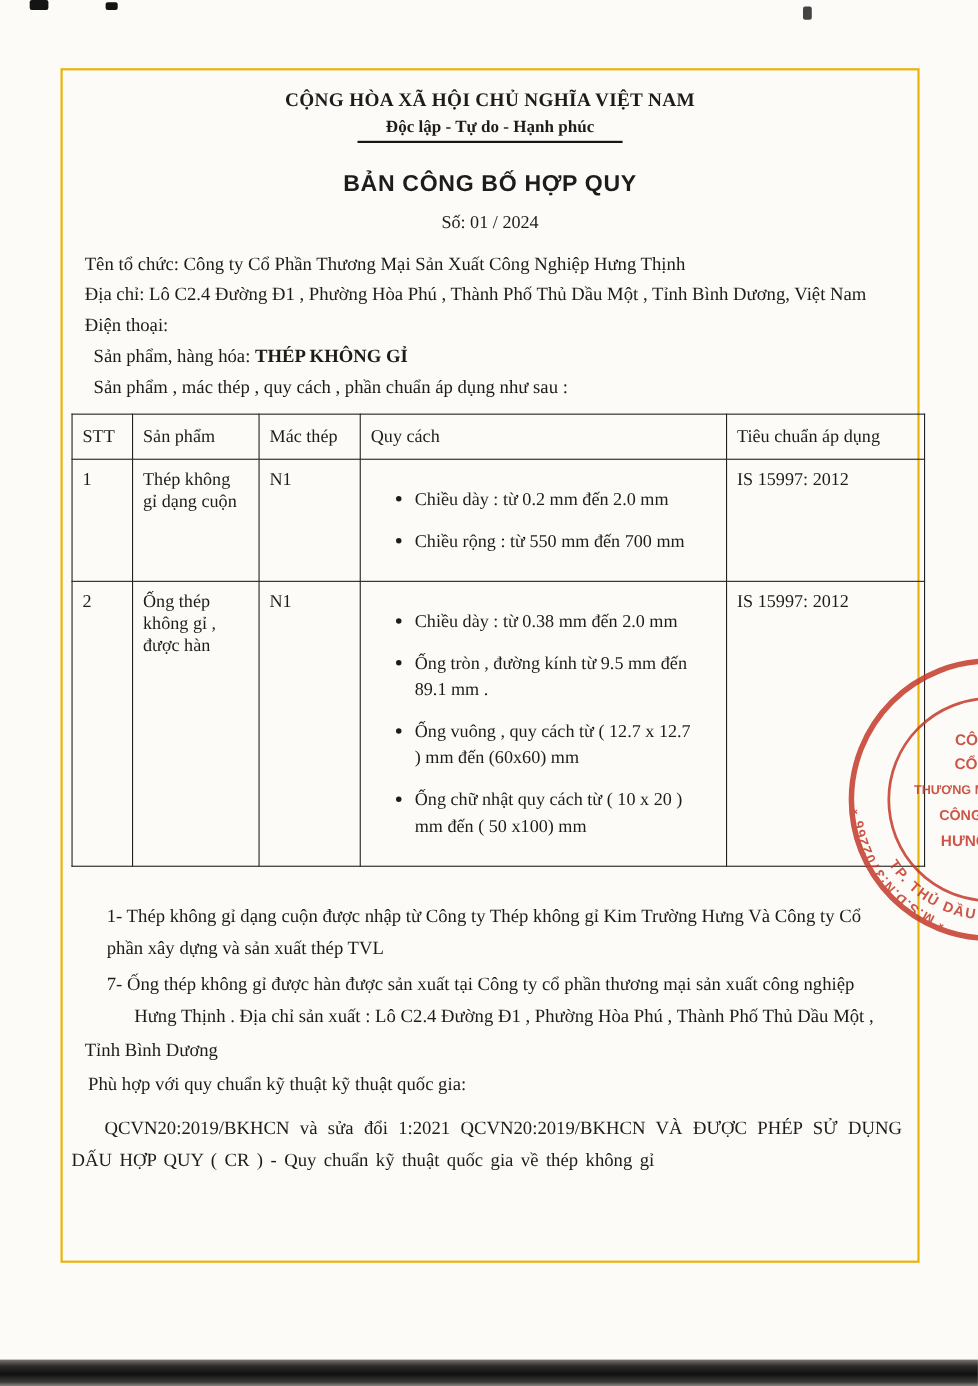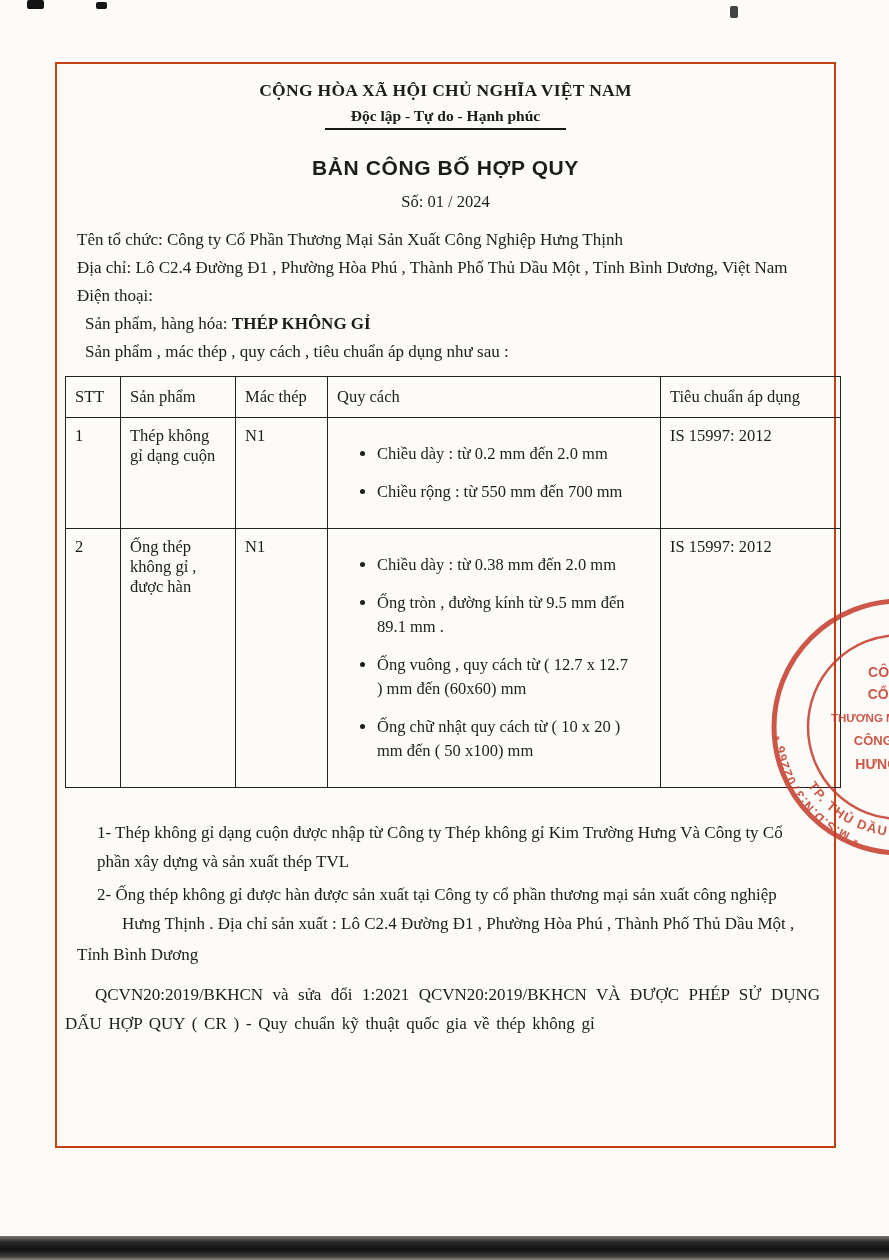"CỘNG HÒA XÃ HỘI CHỦ" .border-box { border: 2px solid #c2410c -> 2px solid #eab308 }
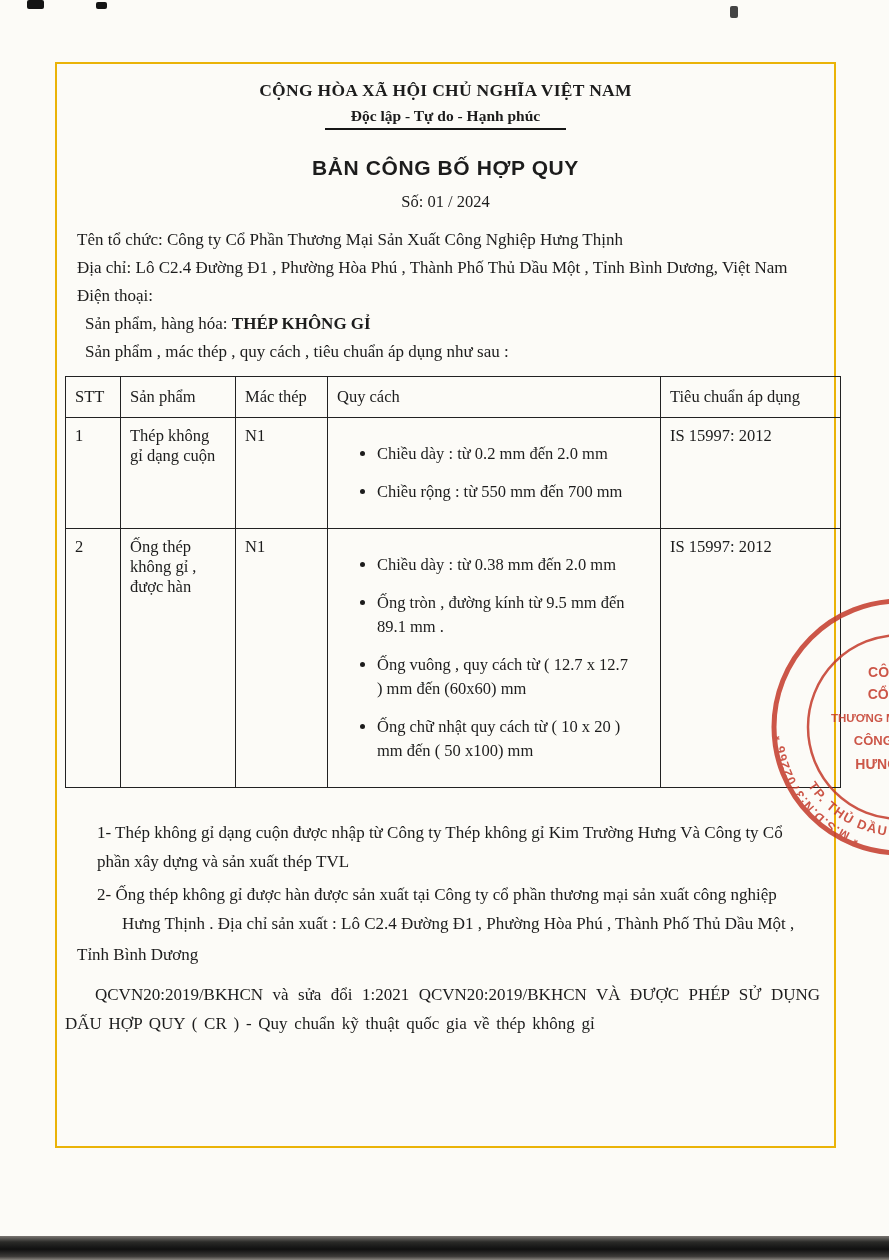"Sản phẩm , mác thép" p.para { text: tiêu -> phần }
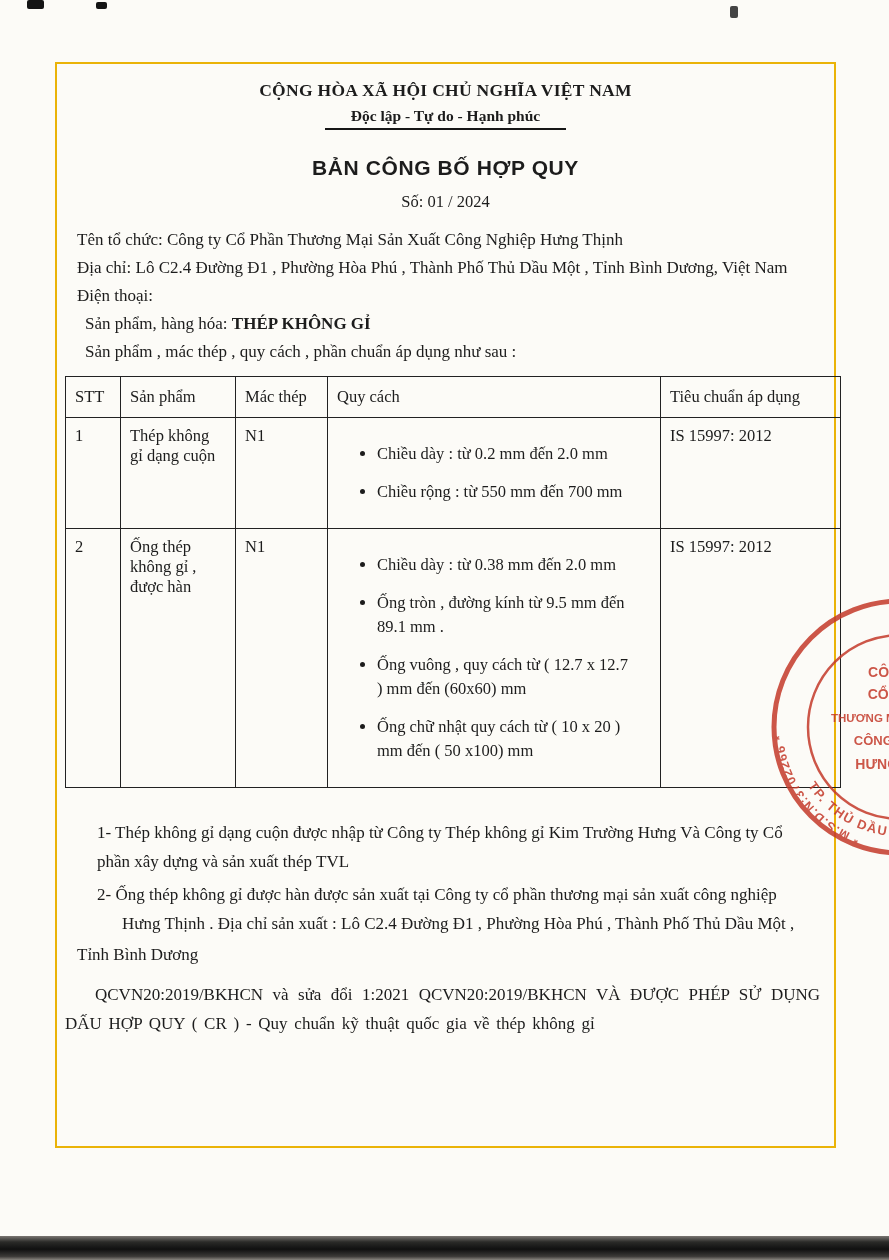"2- Ống thép không gỉ" p.note2 { text: 2- -> 7- }
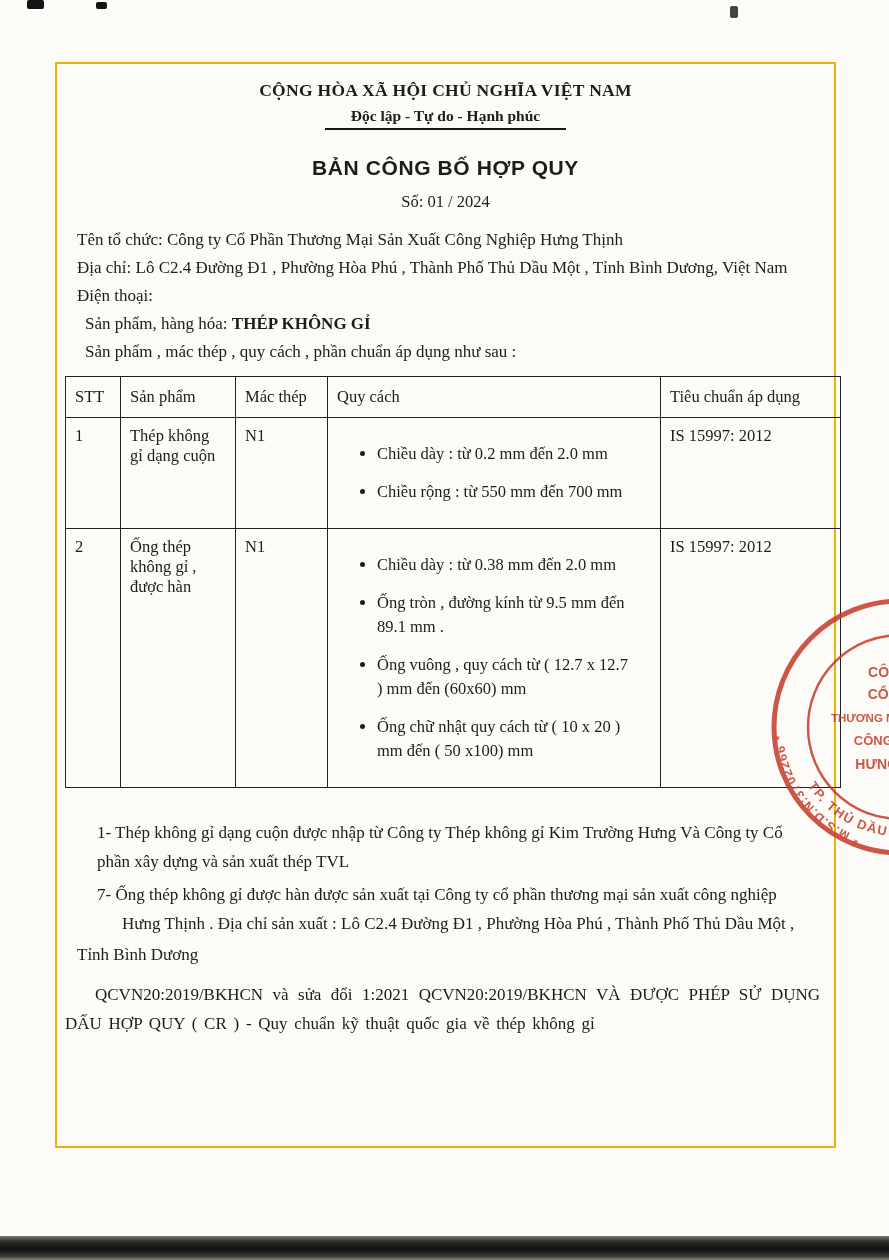"Phù hợp với quy chuẩn" p.conf-intro { html: none -> <p>Phù hợp với quy chuẩn kỹ thuật kỹ thuật quốc gia:</p> }
